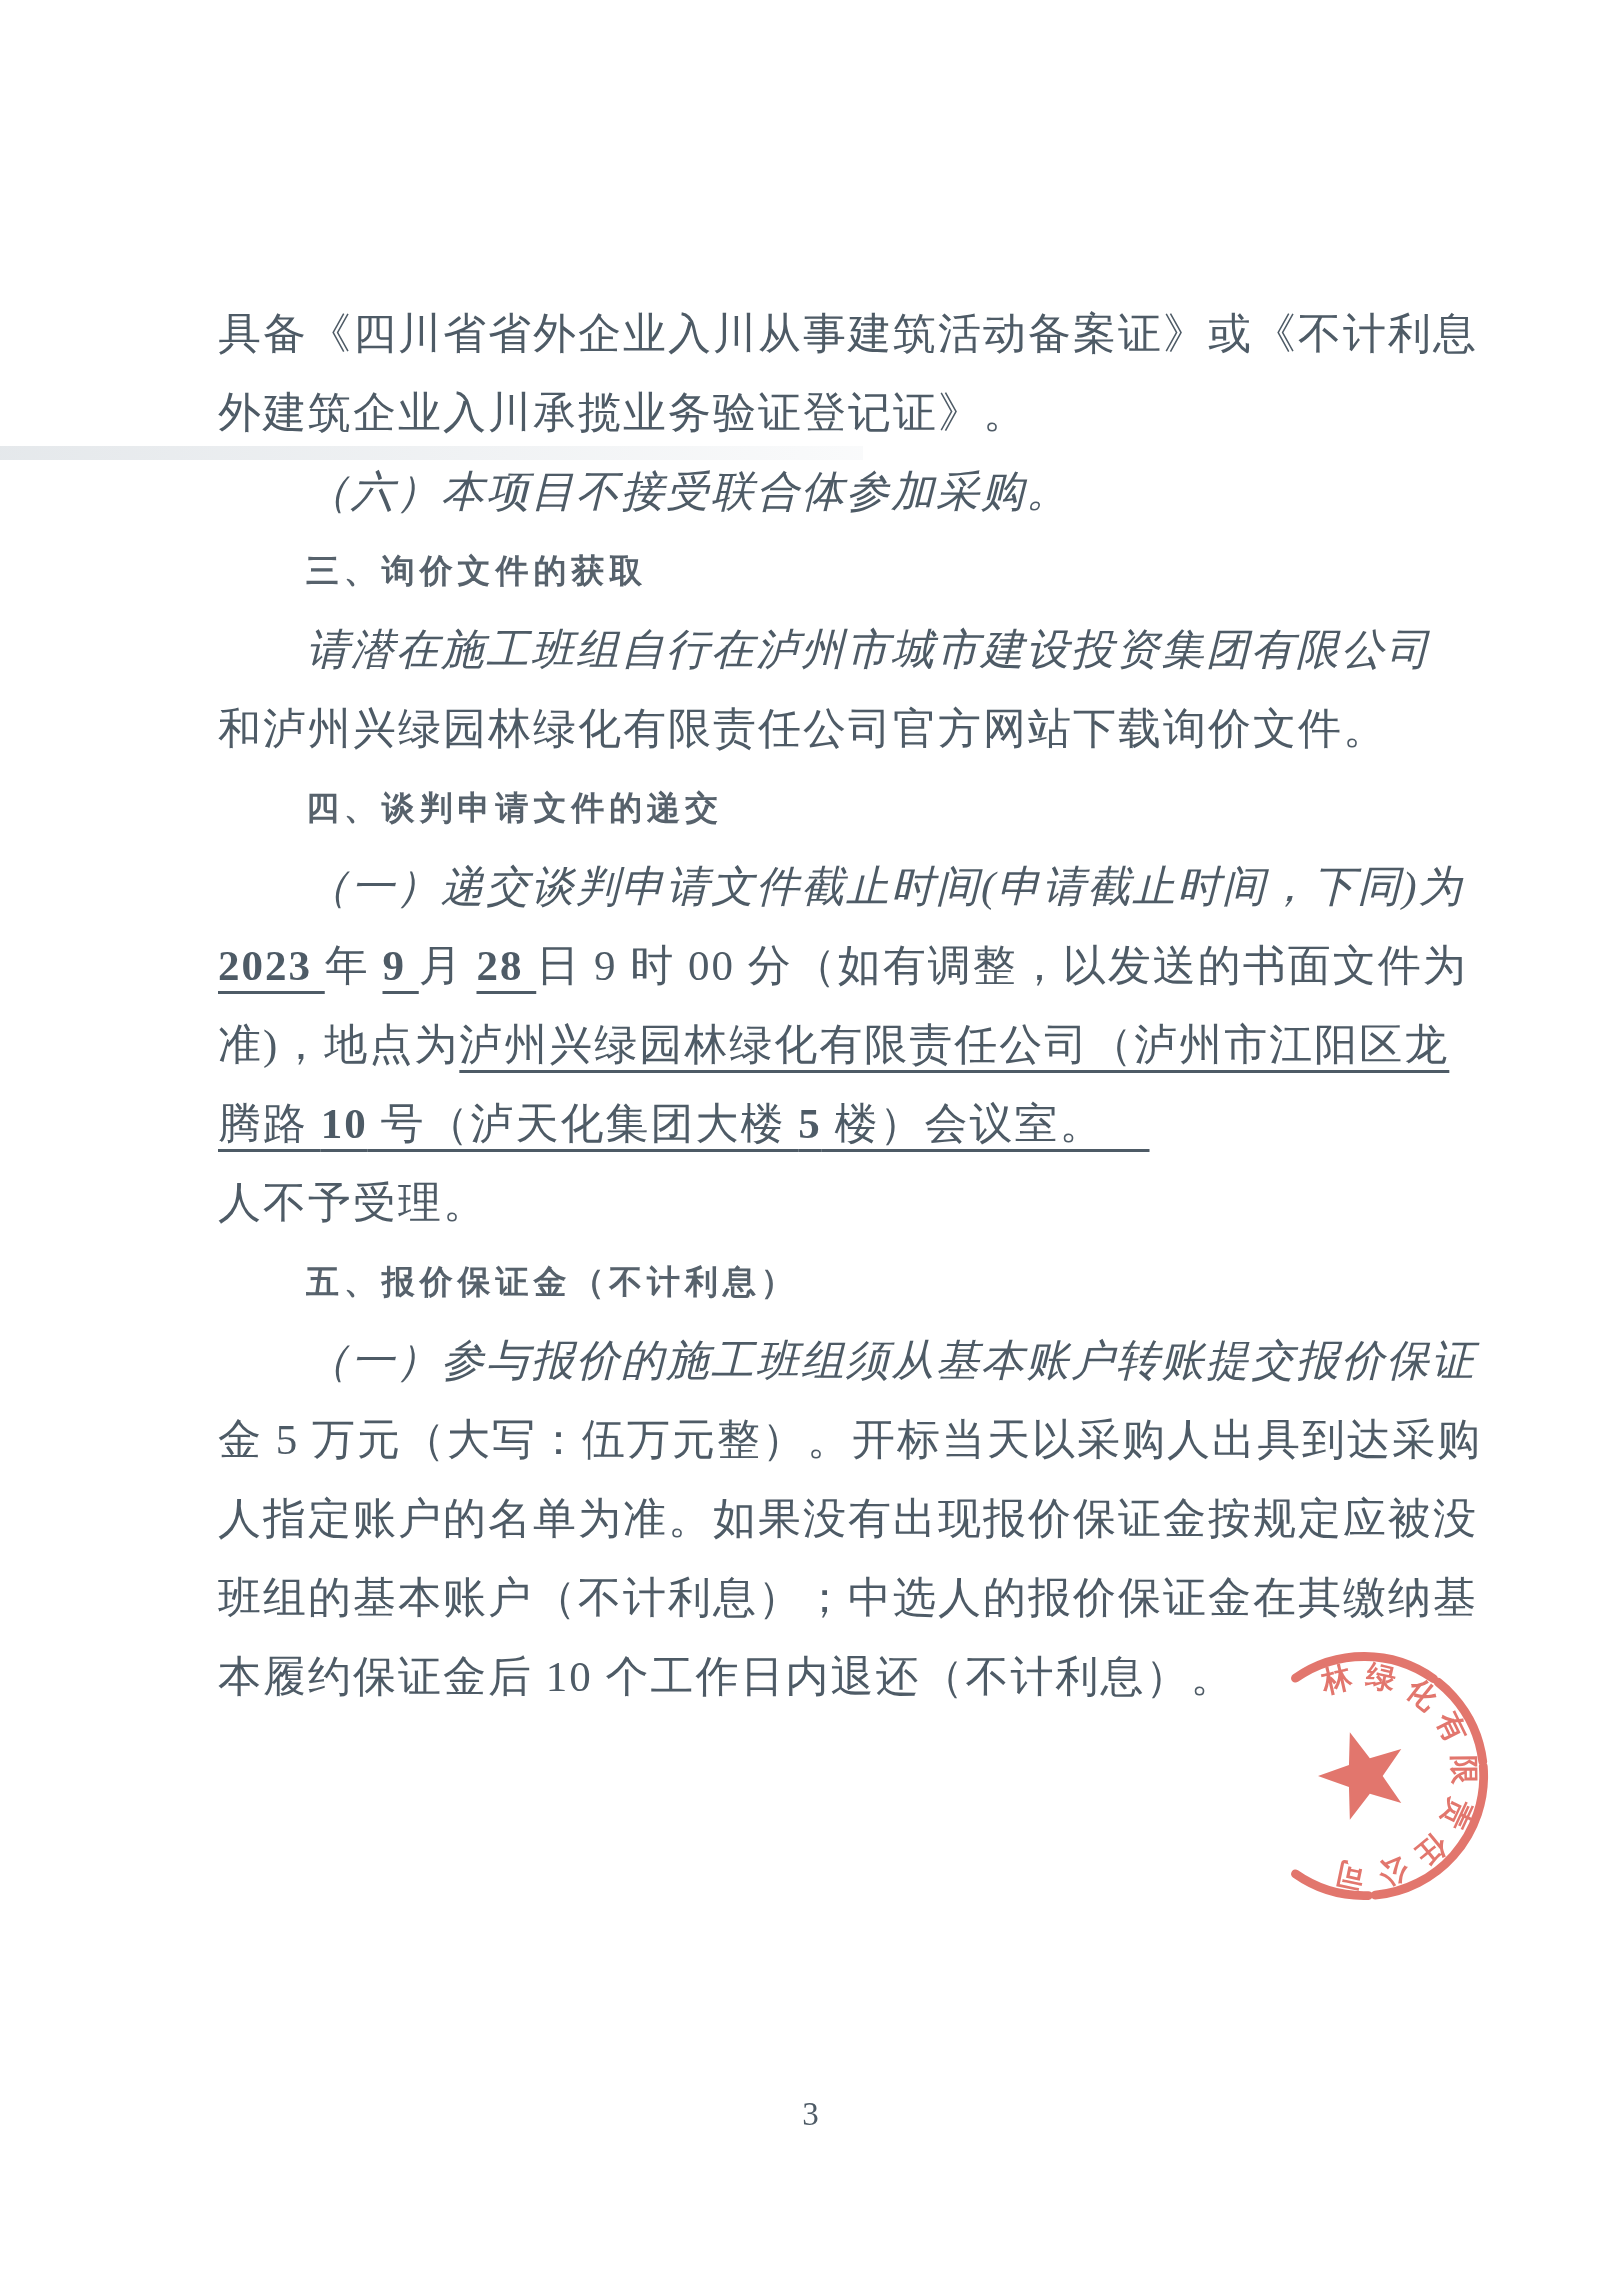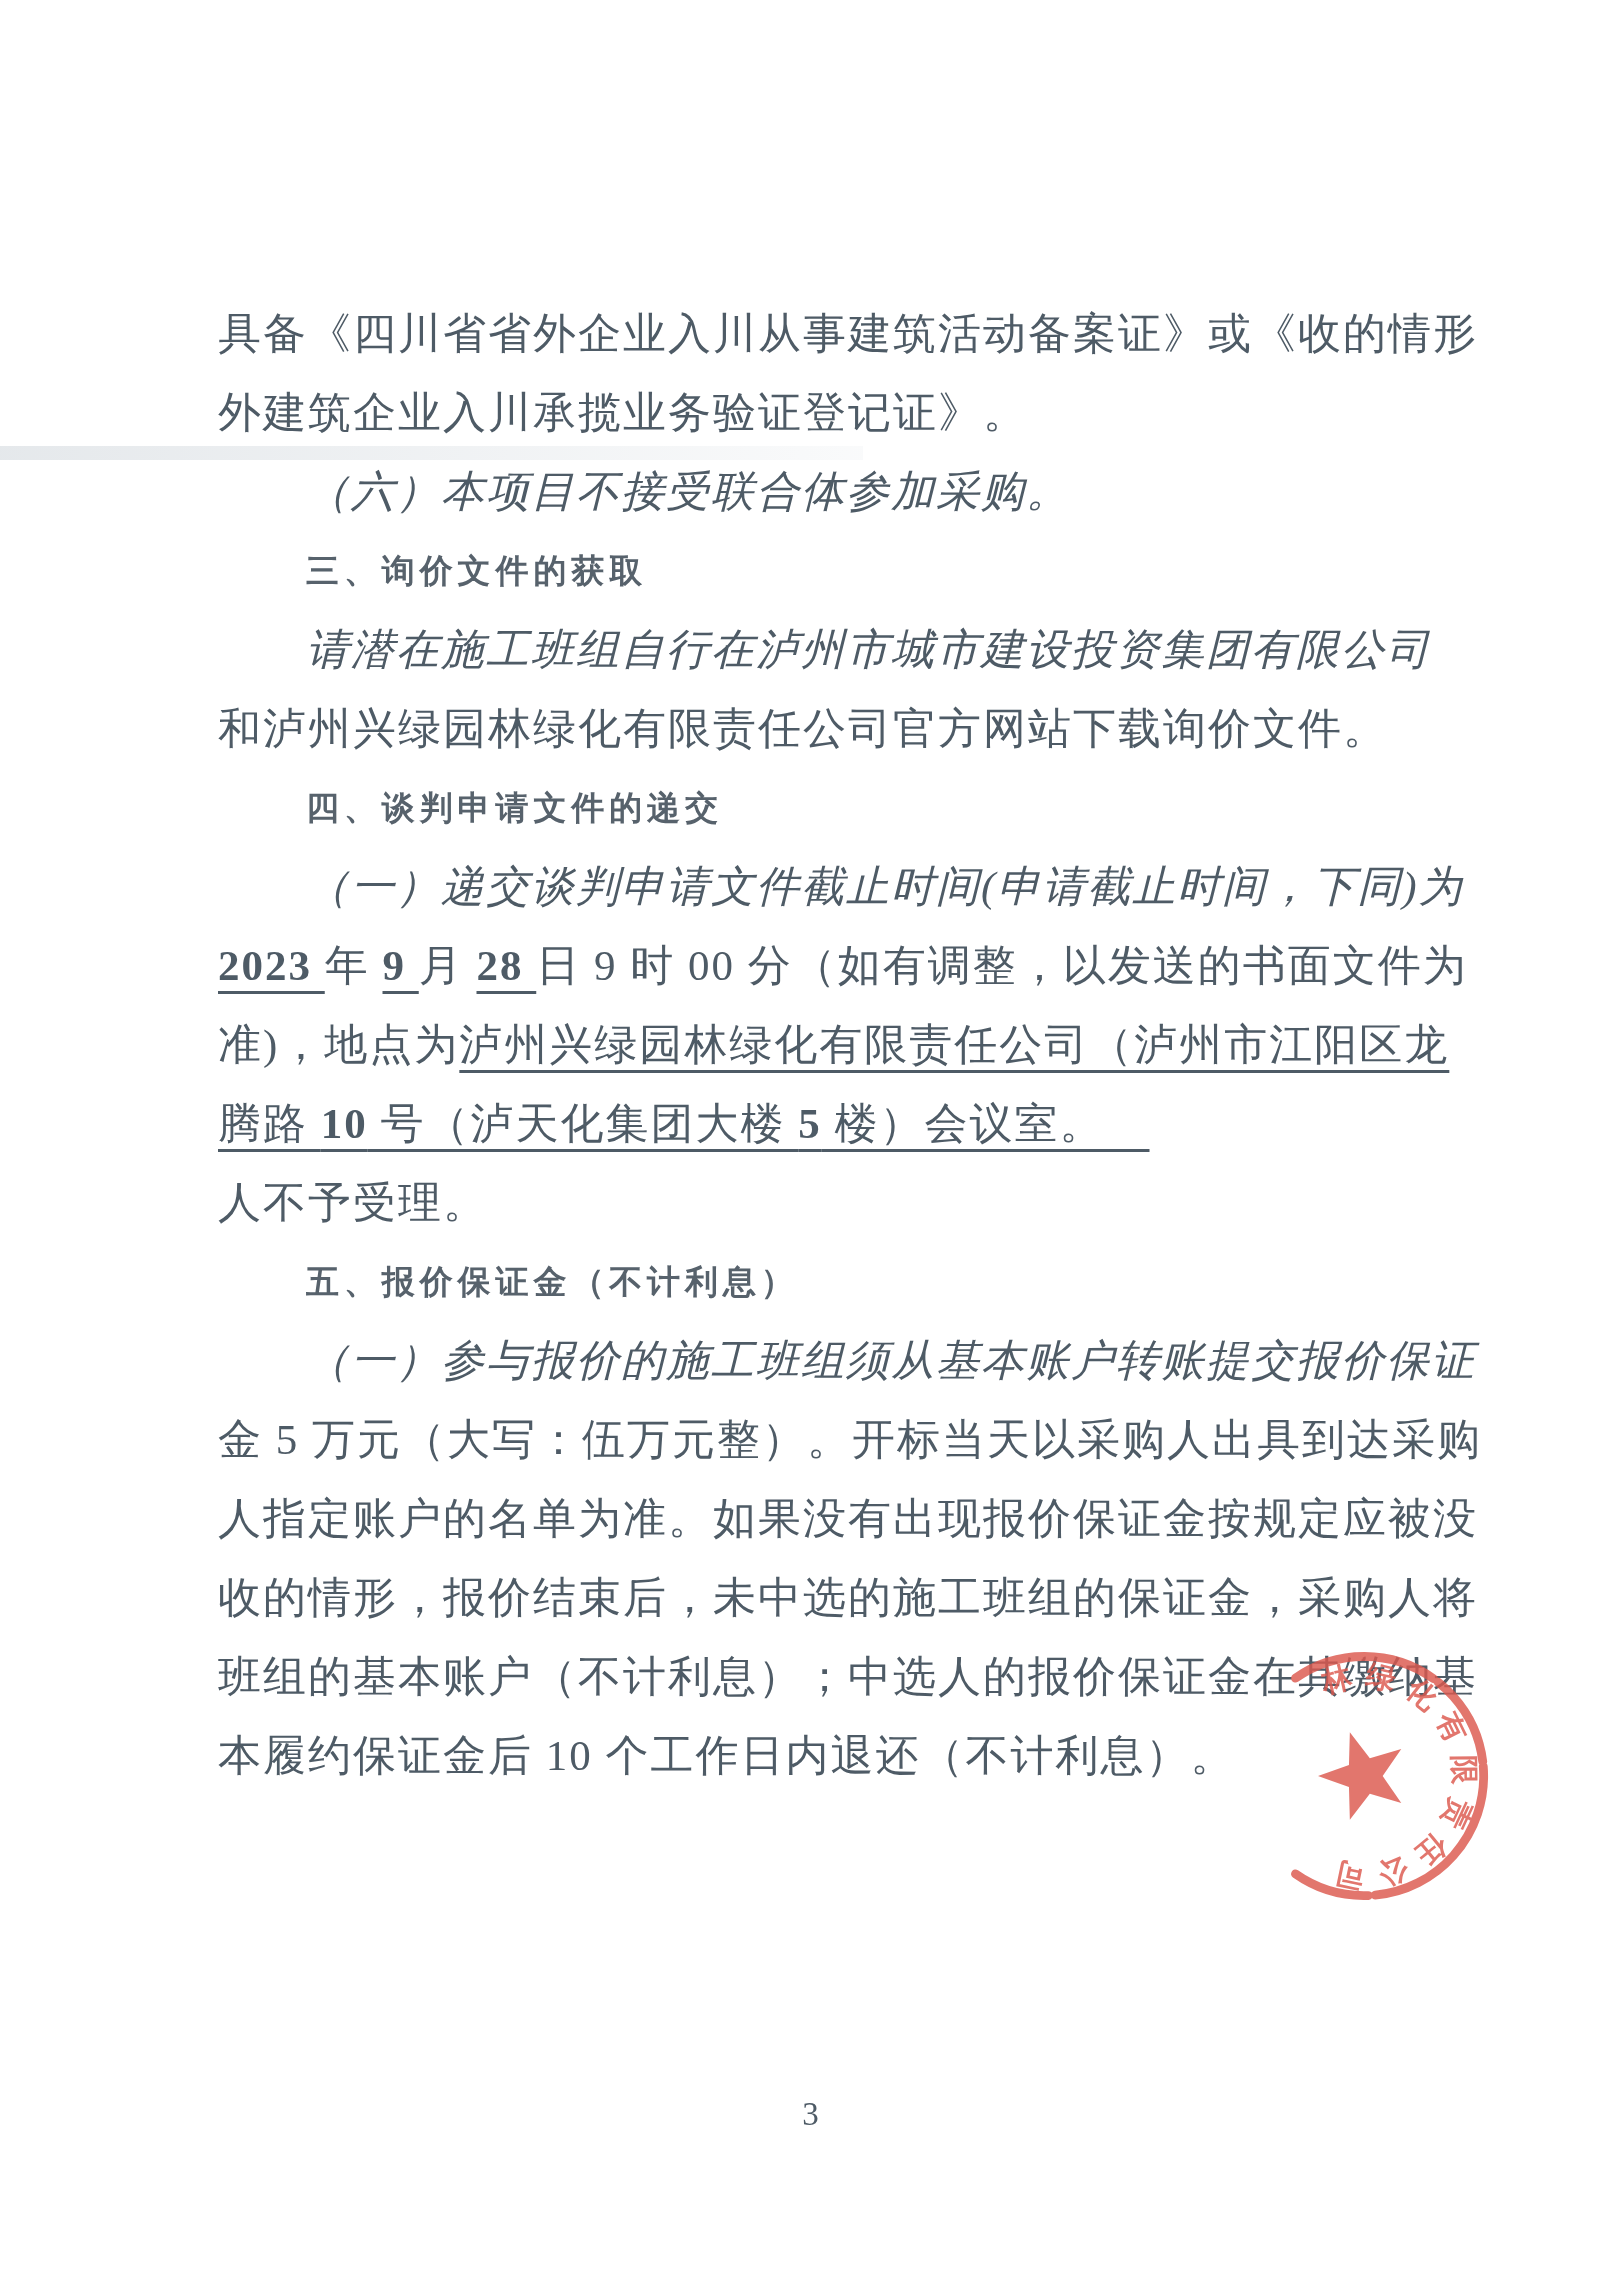"具备《四川省省外企业入川从事建筑活动备案证》或《收的情形" span { text: 收的情形 -> 不计利息 }
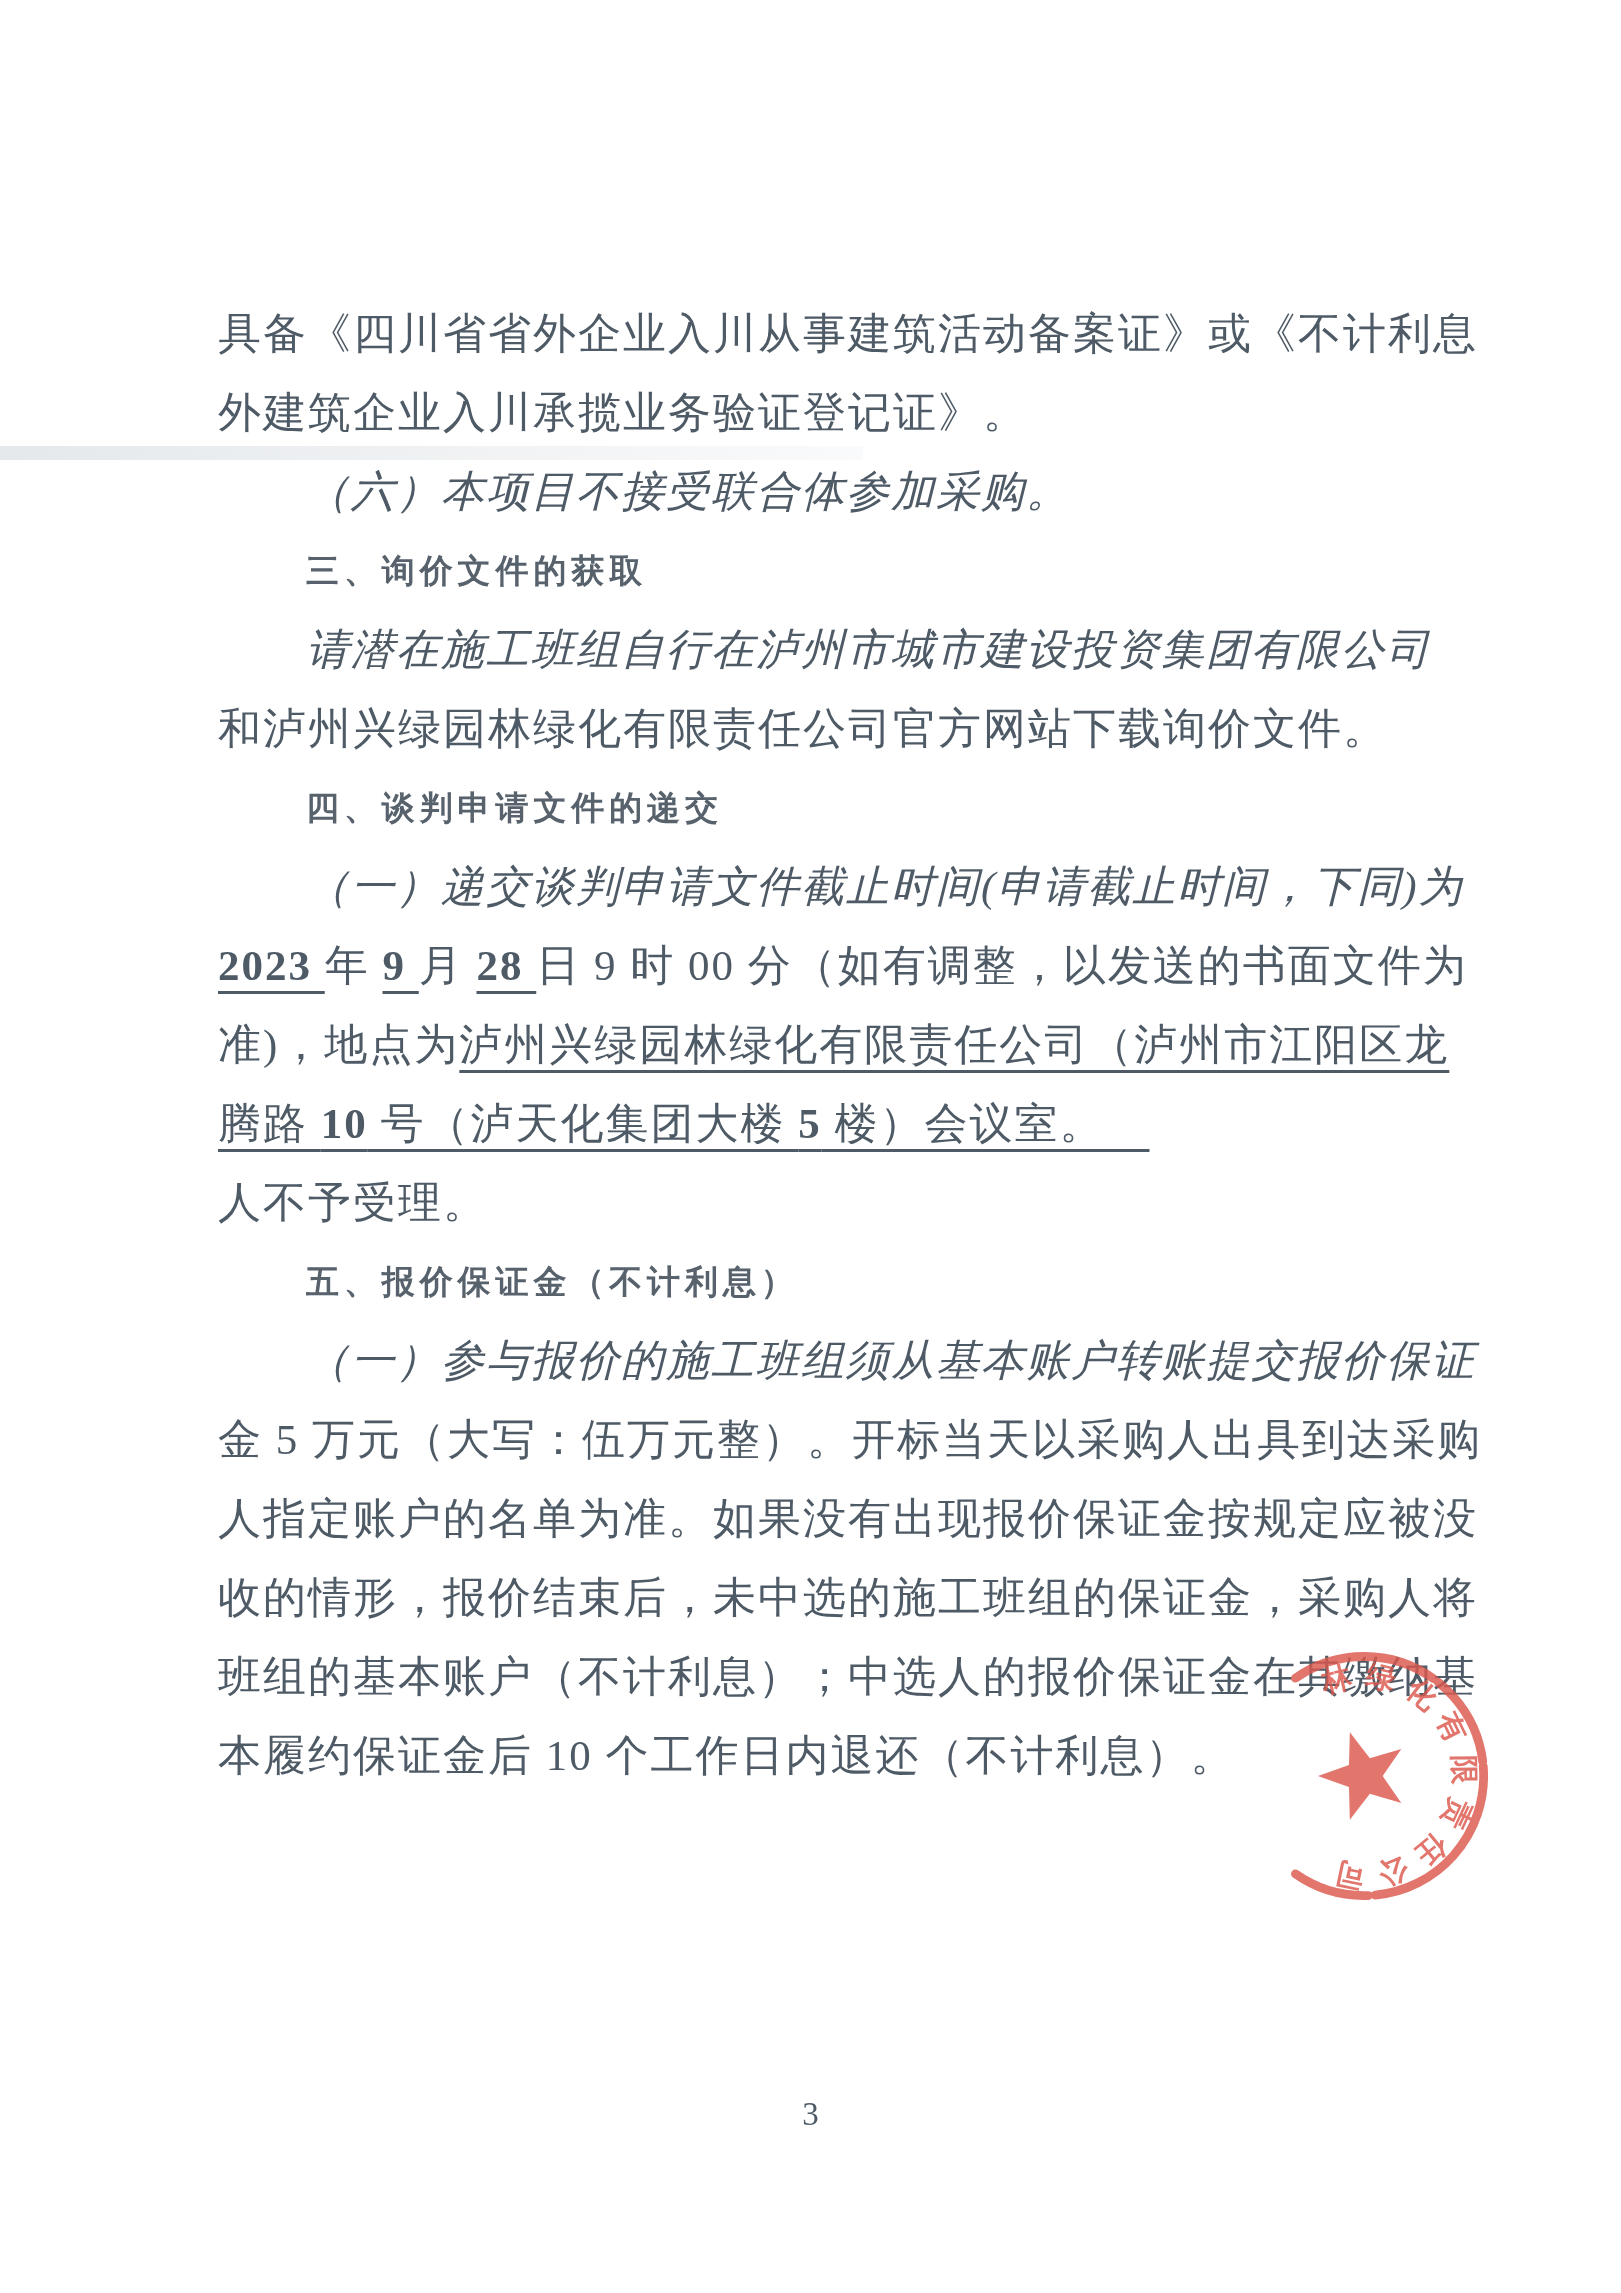"收的情形，报价结束后，未中选的施工班组的保证金，采购人将" div.line { html: <div><span>收的情形，报价结束后，未中选的施工班组的保证金，采购人将</span></div> -> none }
